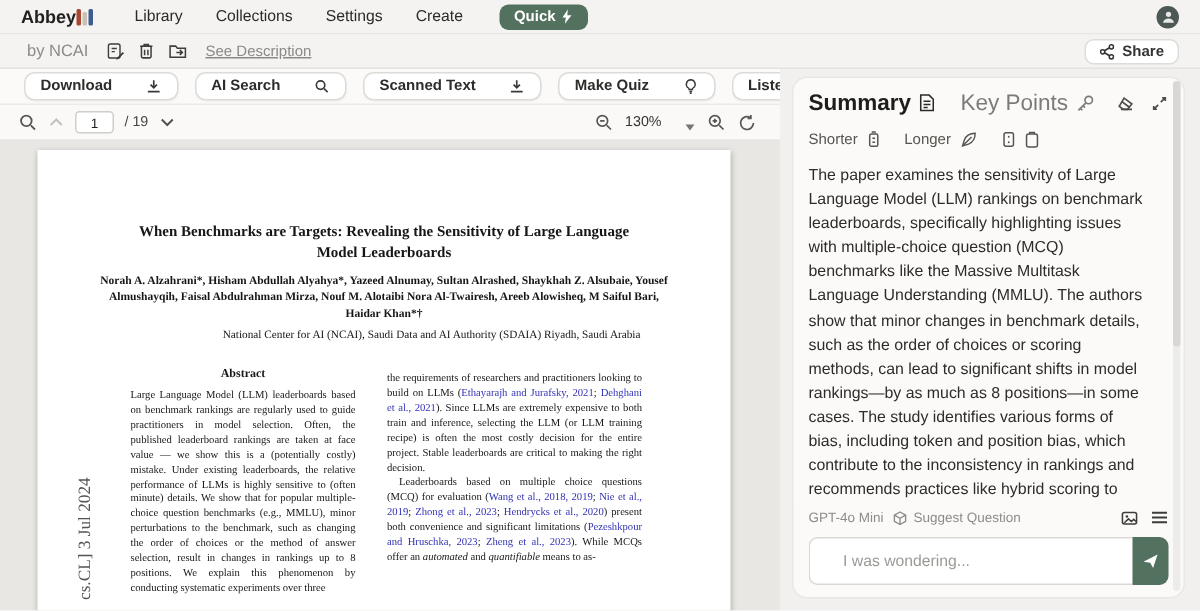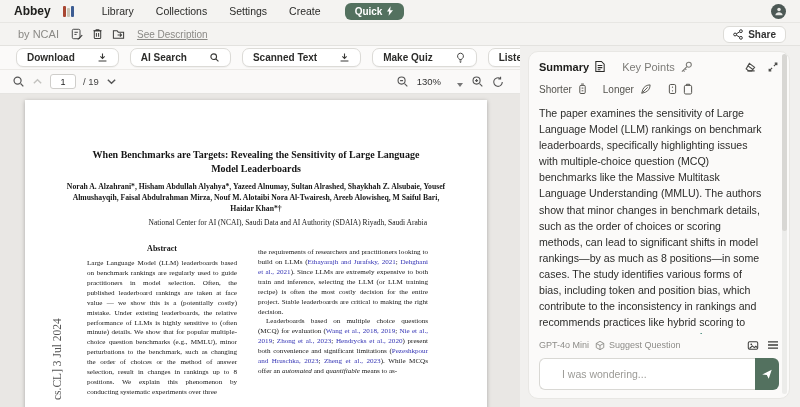"Abbey" .brand { gap: 12px -> 0 }
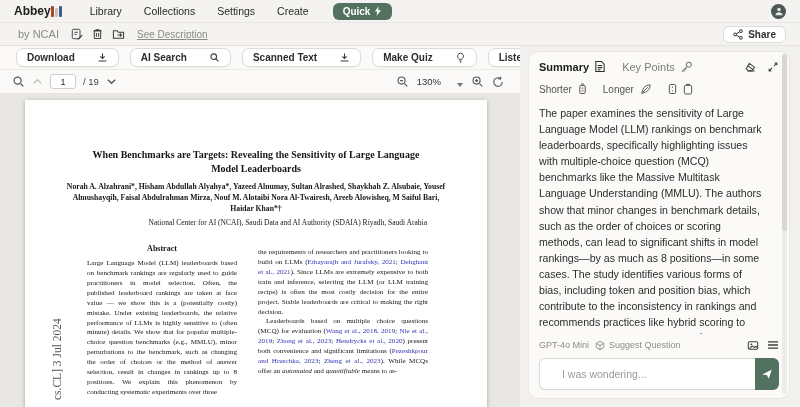"Summary" .tab { font-size: 11px -> 15px }
